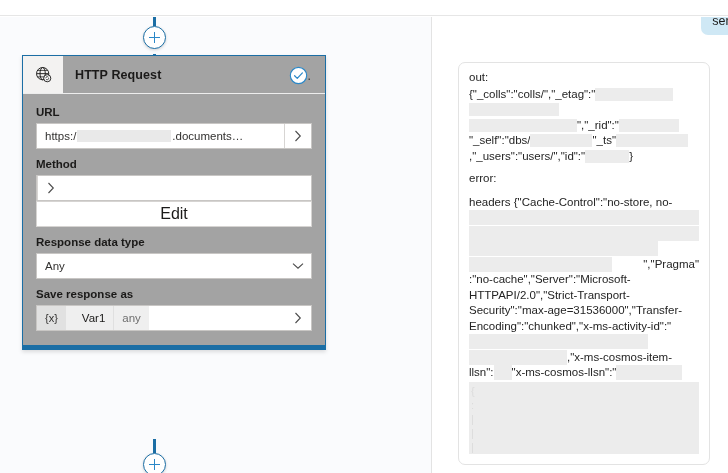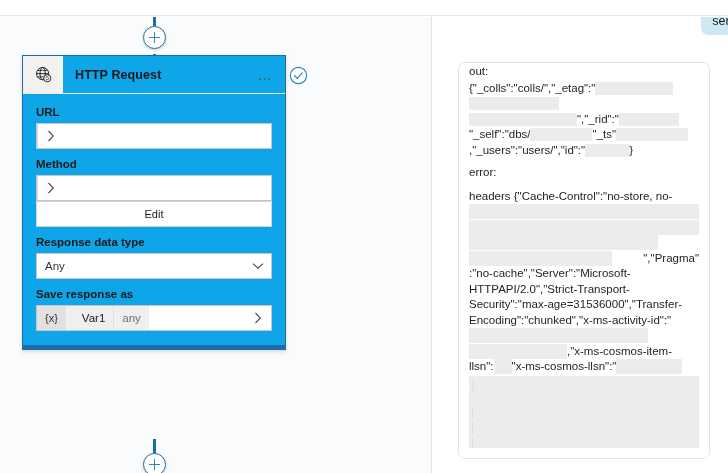"HTTP Request" .card { background: #0ea5e9 -> #a3a3a3; width: 264px -> 304px }
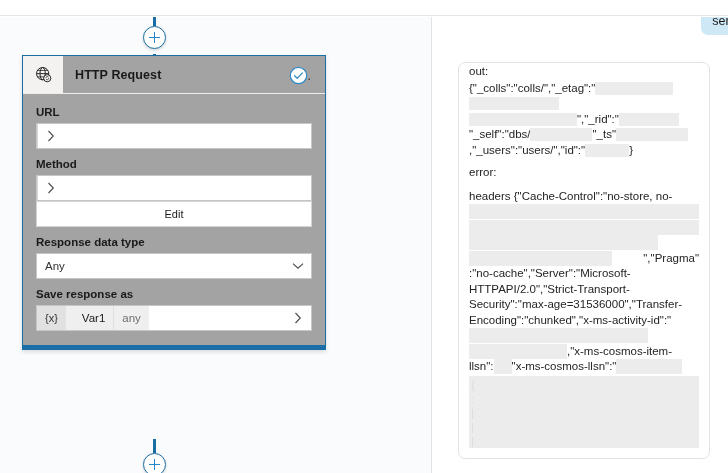"out:" .resp-bubble { padding: 1px 10px 10px 10px -> 7px 10px 10px 10px }
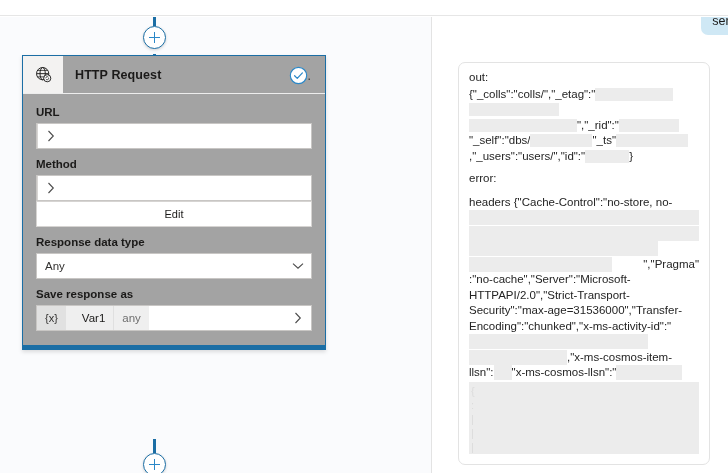"https:/" div.value { html: none -> <div> <span>https:/</span> <span></span> <span>.documents…</span> </div> }
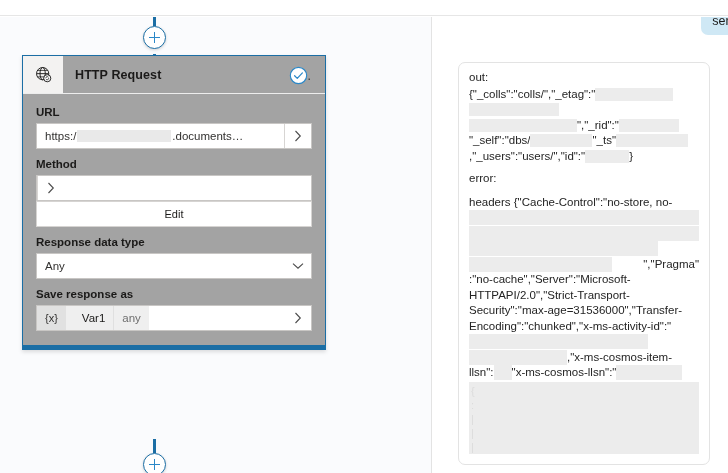"Edit" .btn-edit { font-size: 11px -> 16px }
